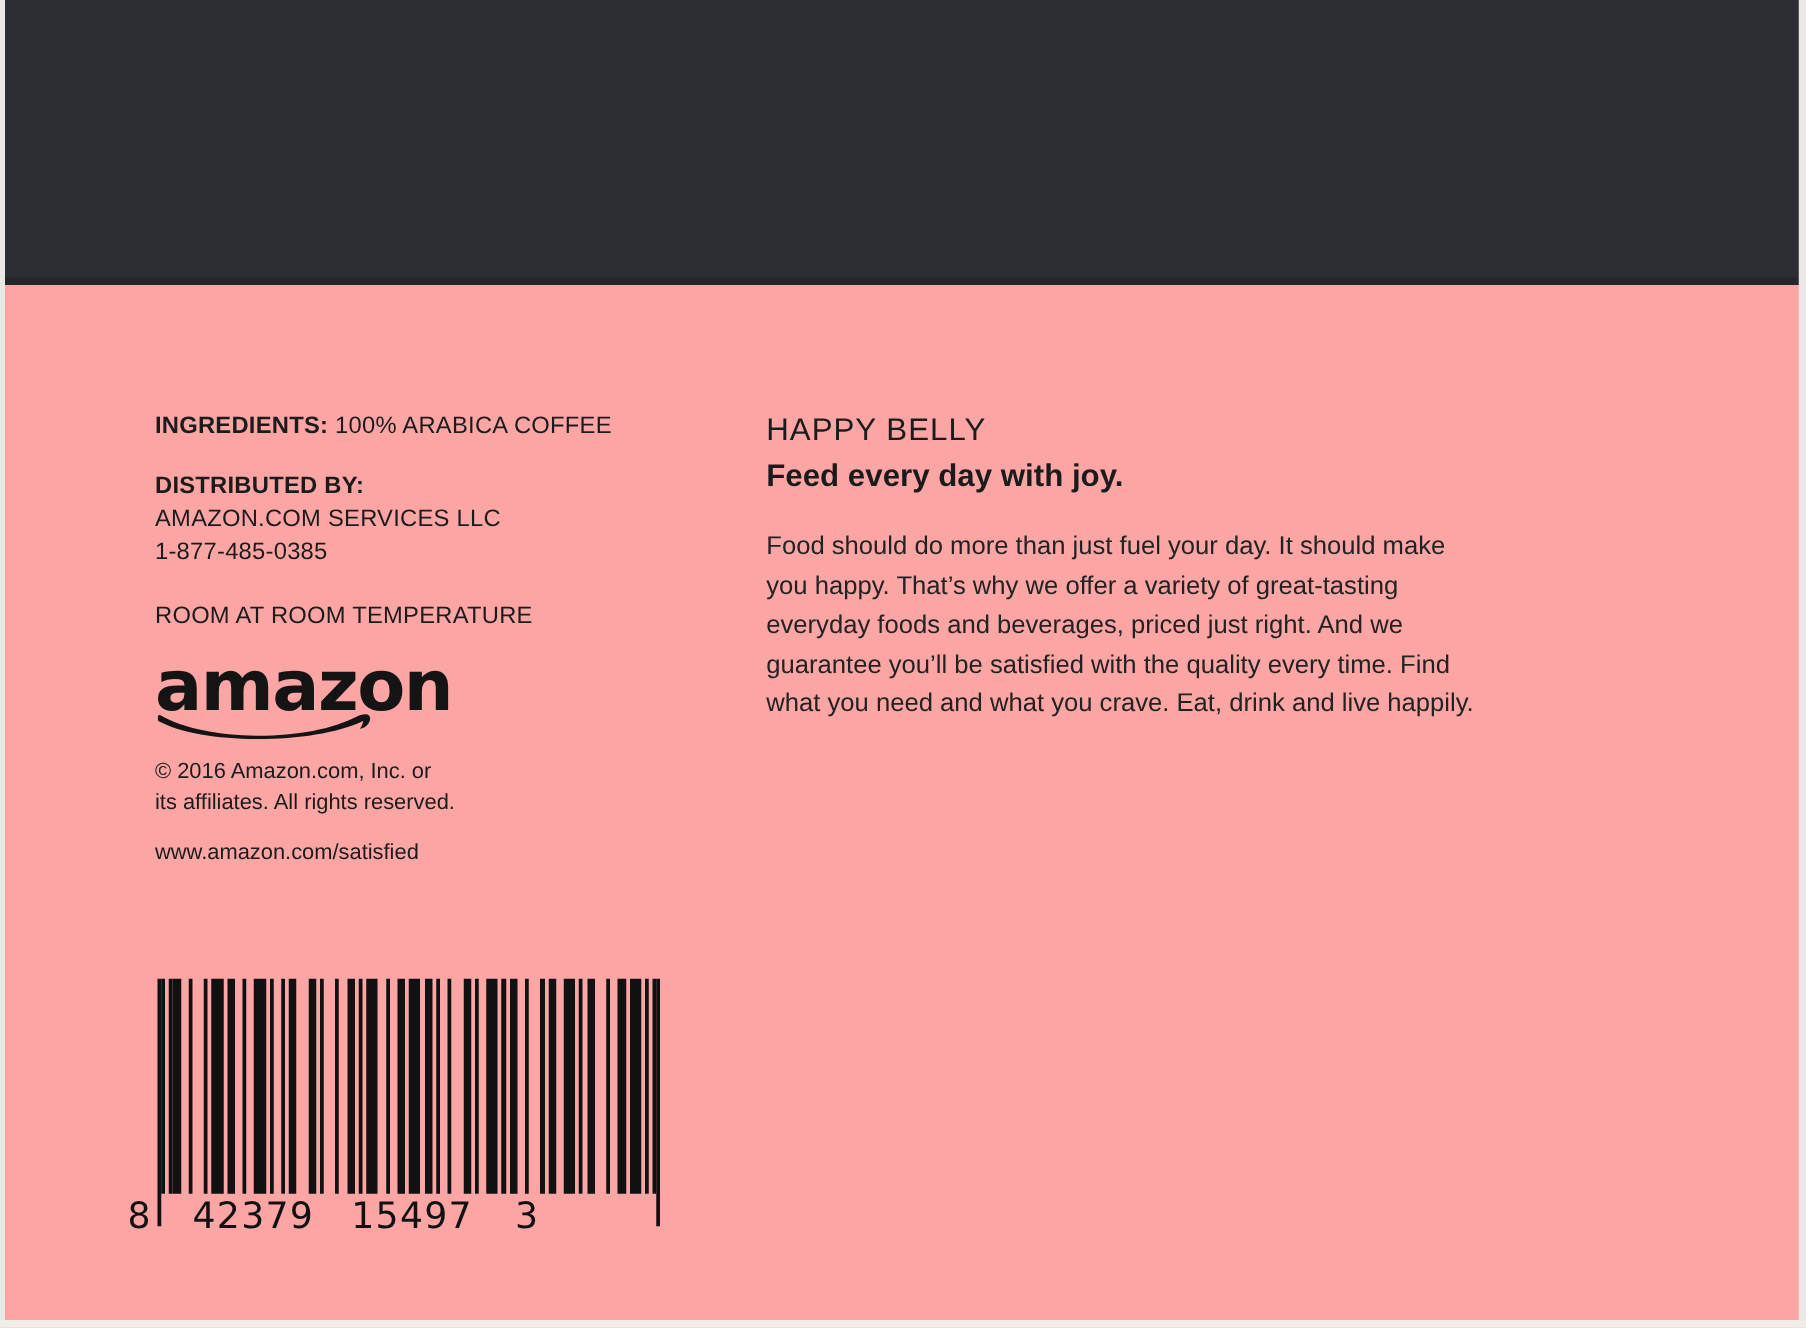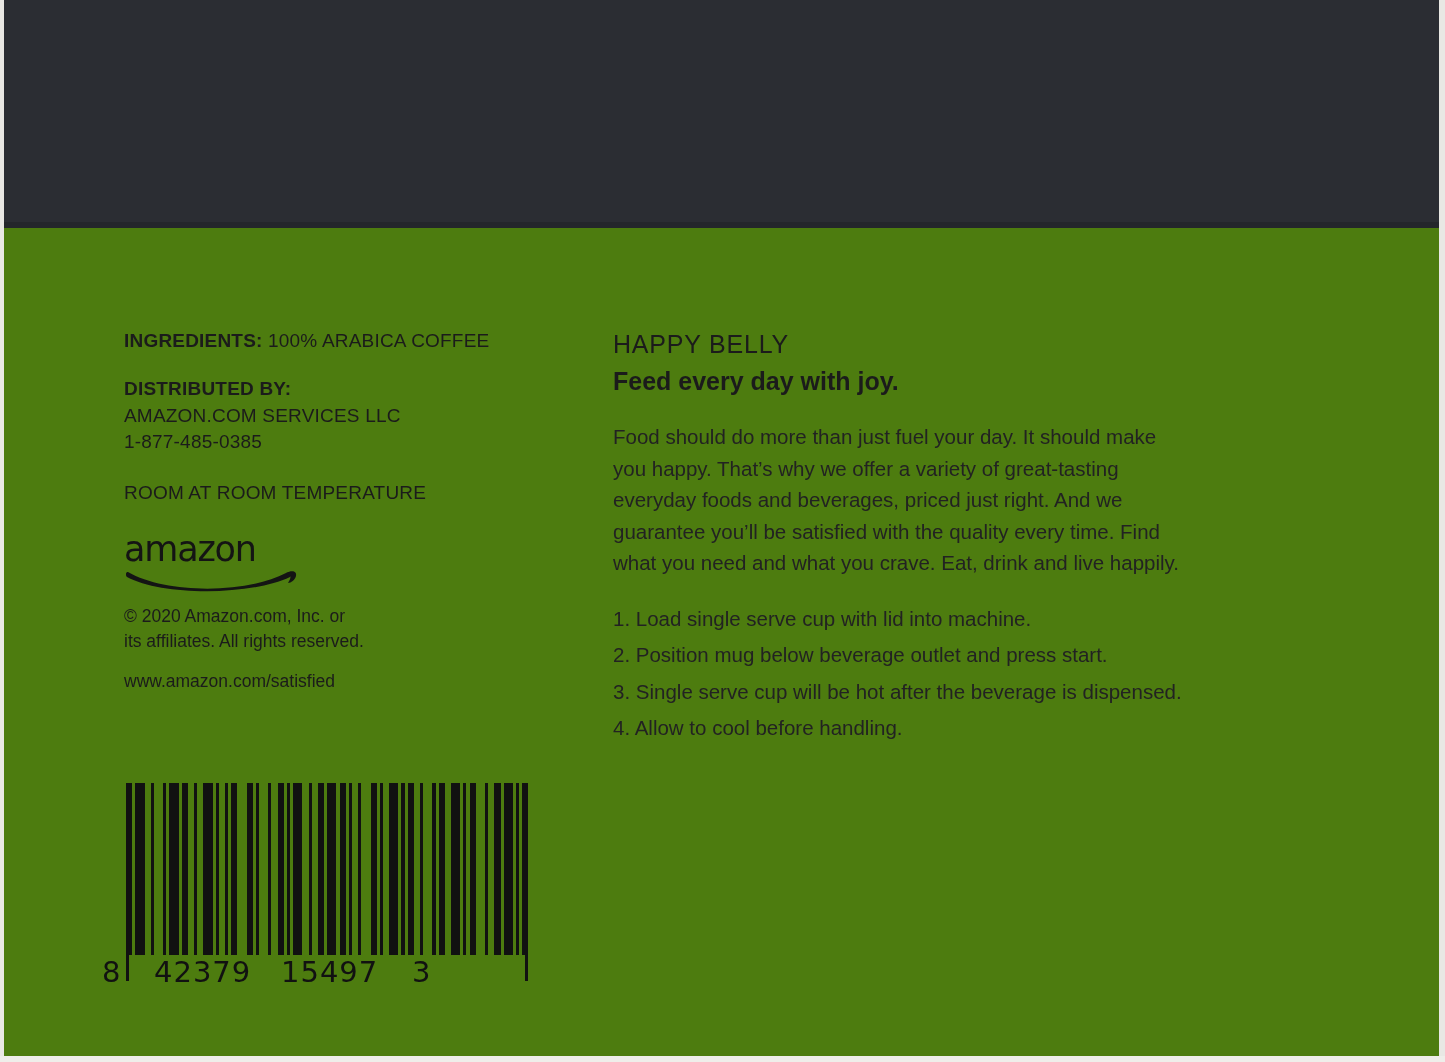"INGREDIENTS: 100% ARABICA COFFEE" .package { background: #4d7c0f -> #fca5a5 }
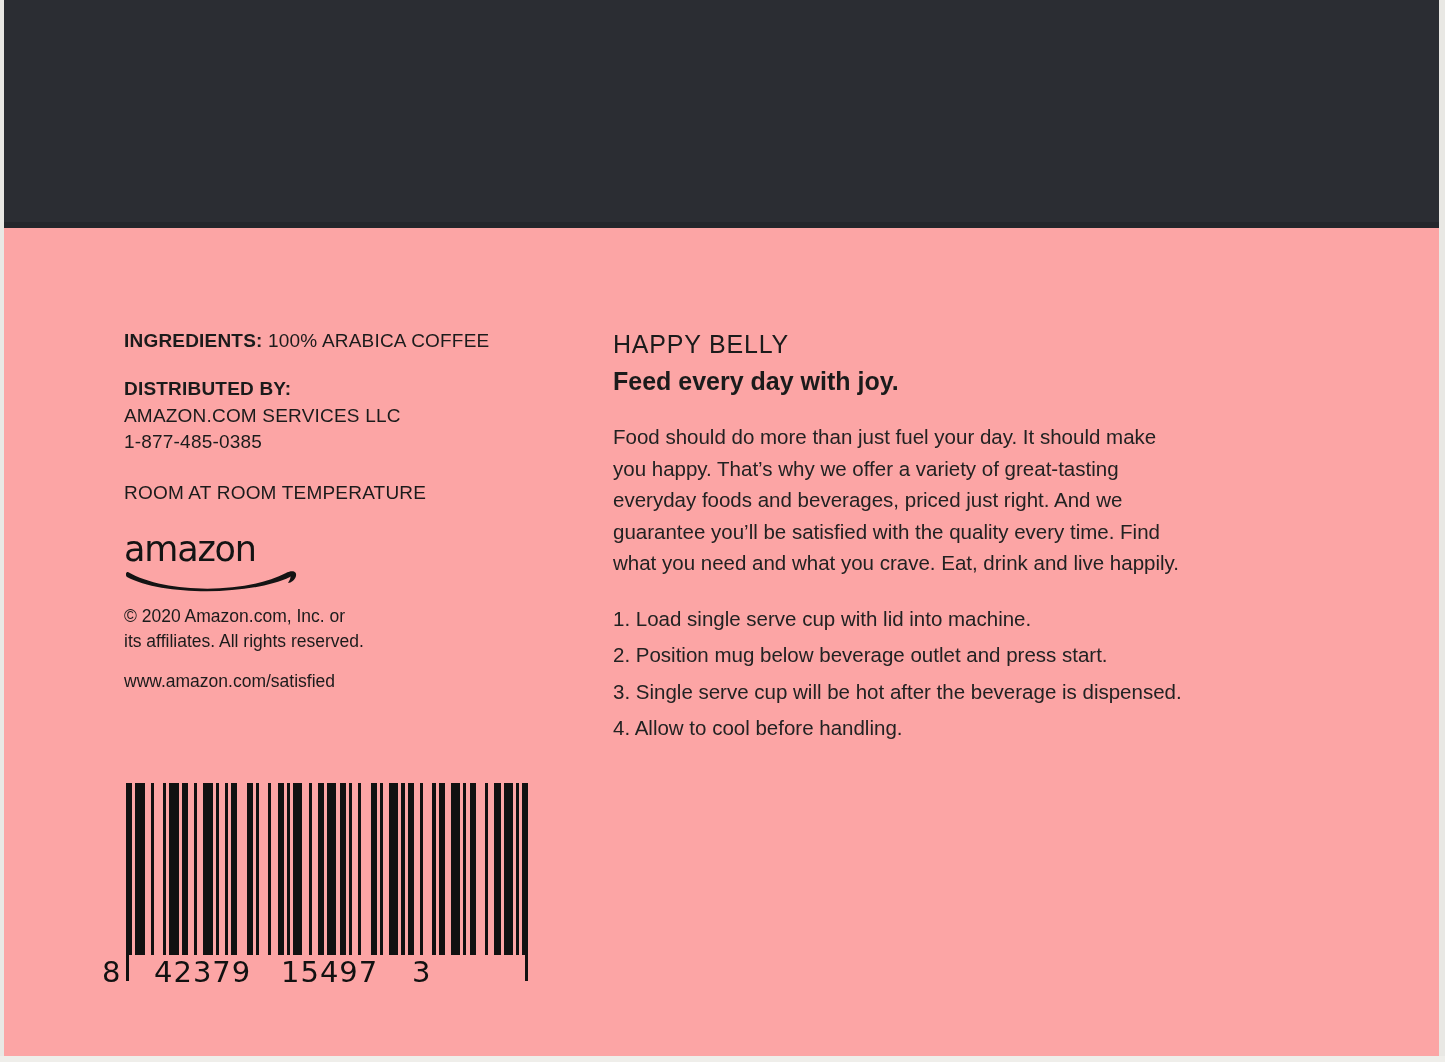"amazon" .amazon-word { font-size: 35px -> 56px; font-weight: normal -> bold }
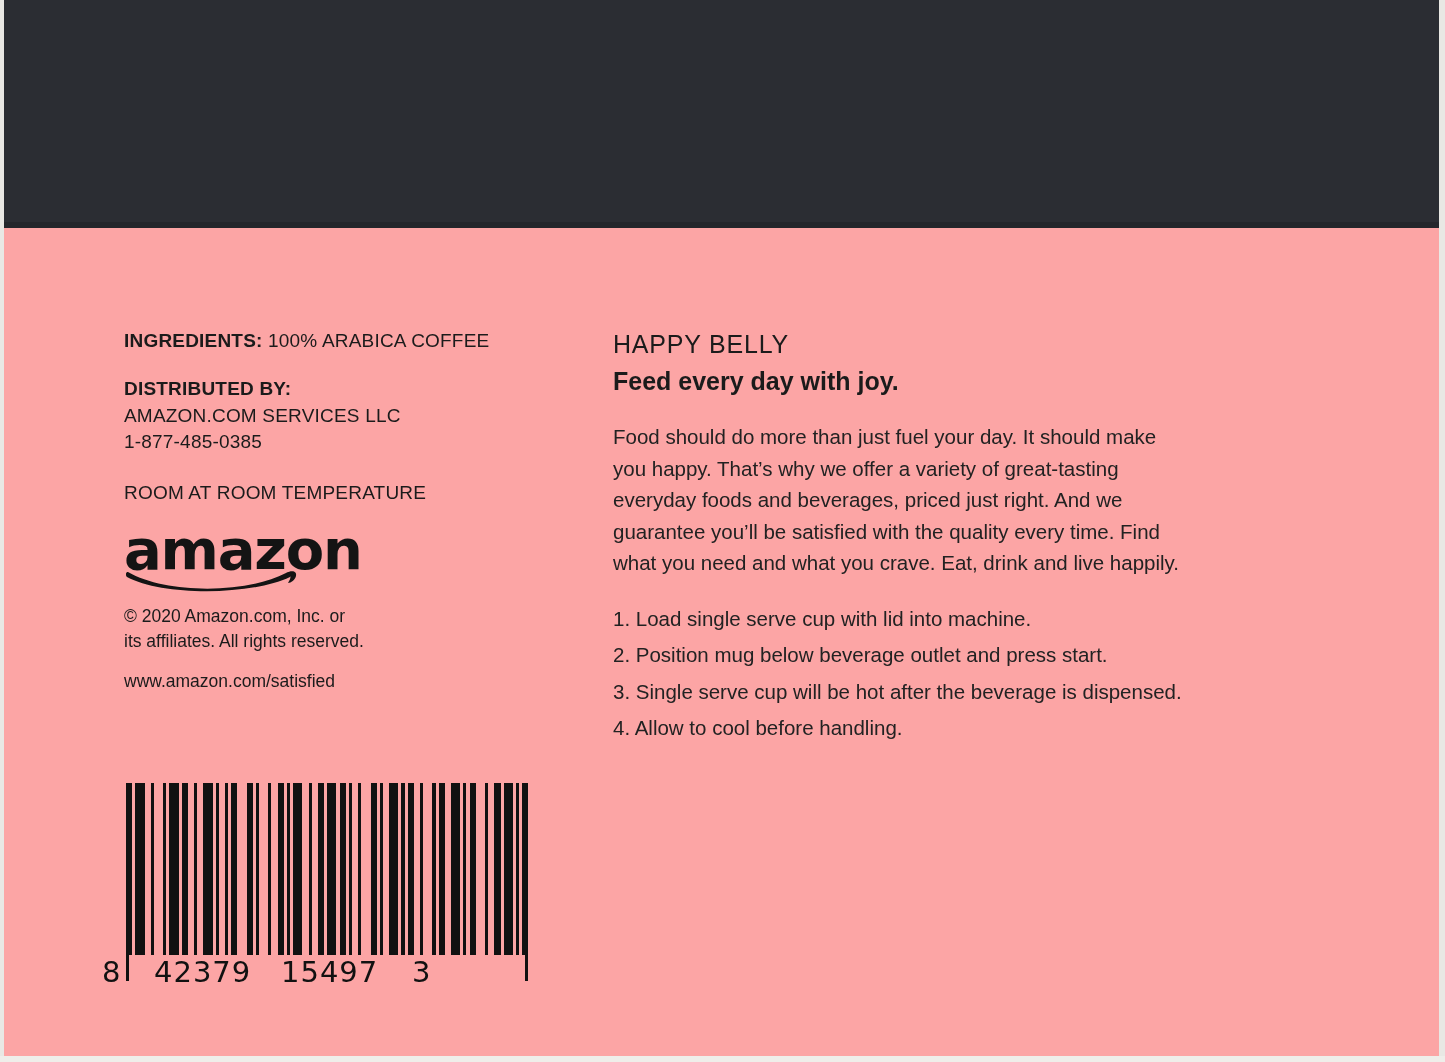"© 2020 Amazon.com, Inc. or" div { text: 2020 -> 2016 }
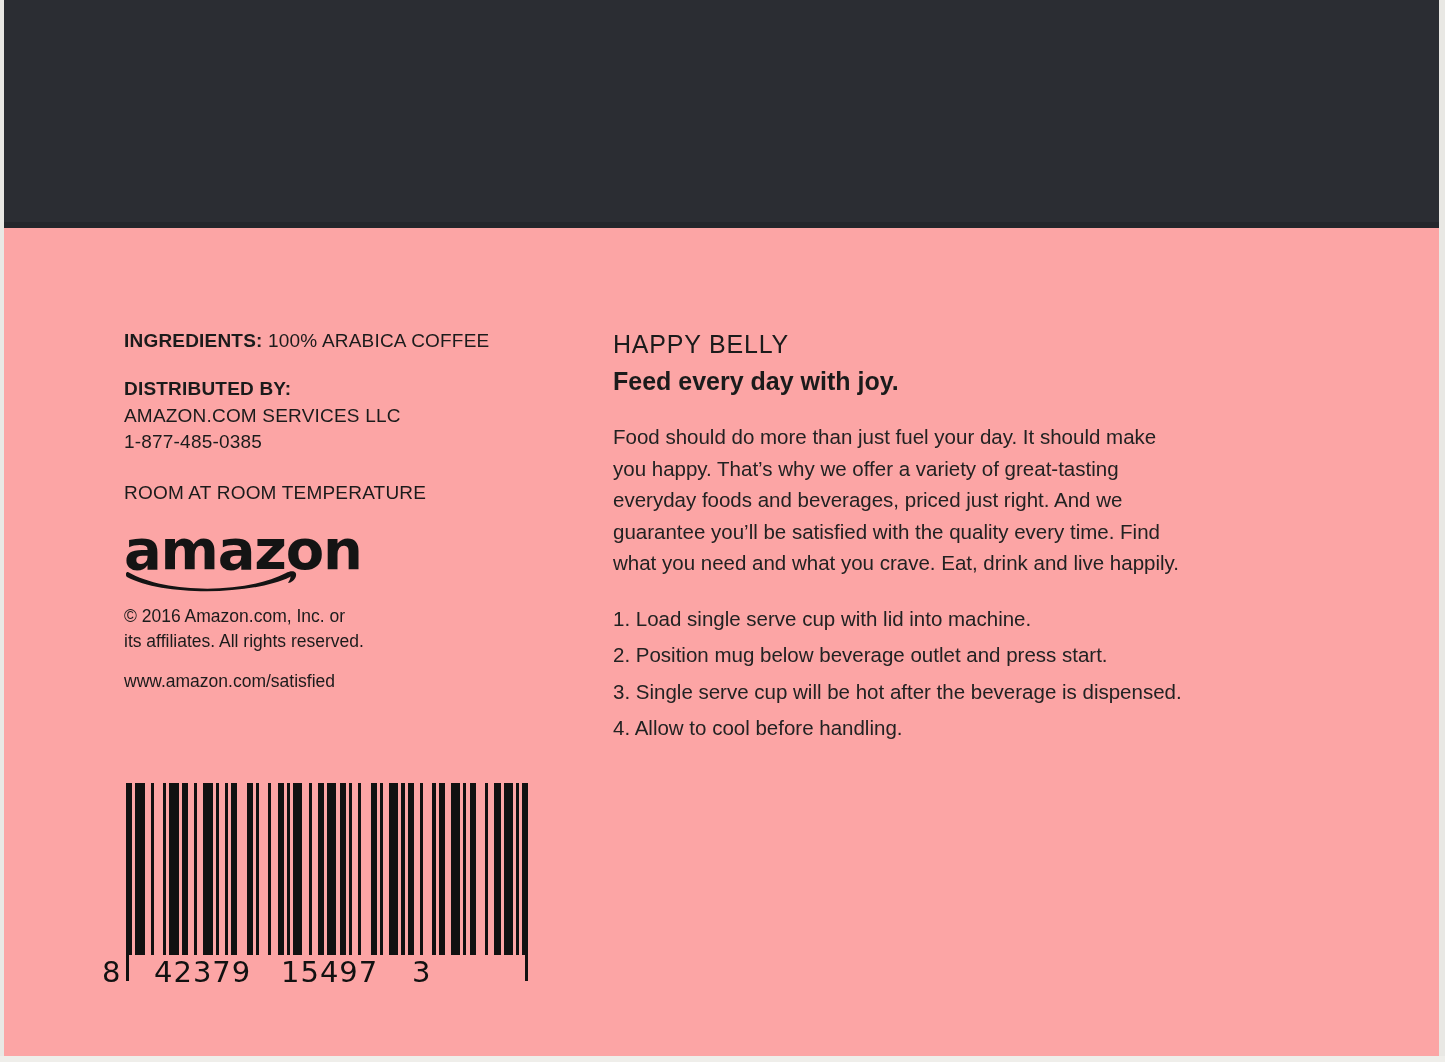"1. Load single serve cup" div.prep-list { html: <div> <div>1. Load single serve cup with lid into machine.</div> <div>2. Position mug below beverage outlet and press start.</div> <div>3. Single serve cup will be hot after the beverage is dispensed.</div> <div>4. Allow to cool before handling.</div> </div> -> none }
